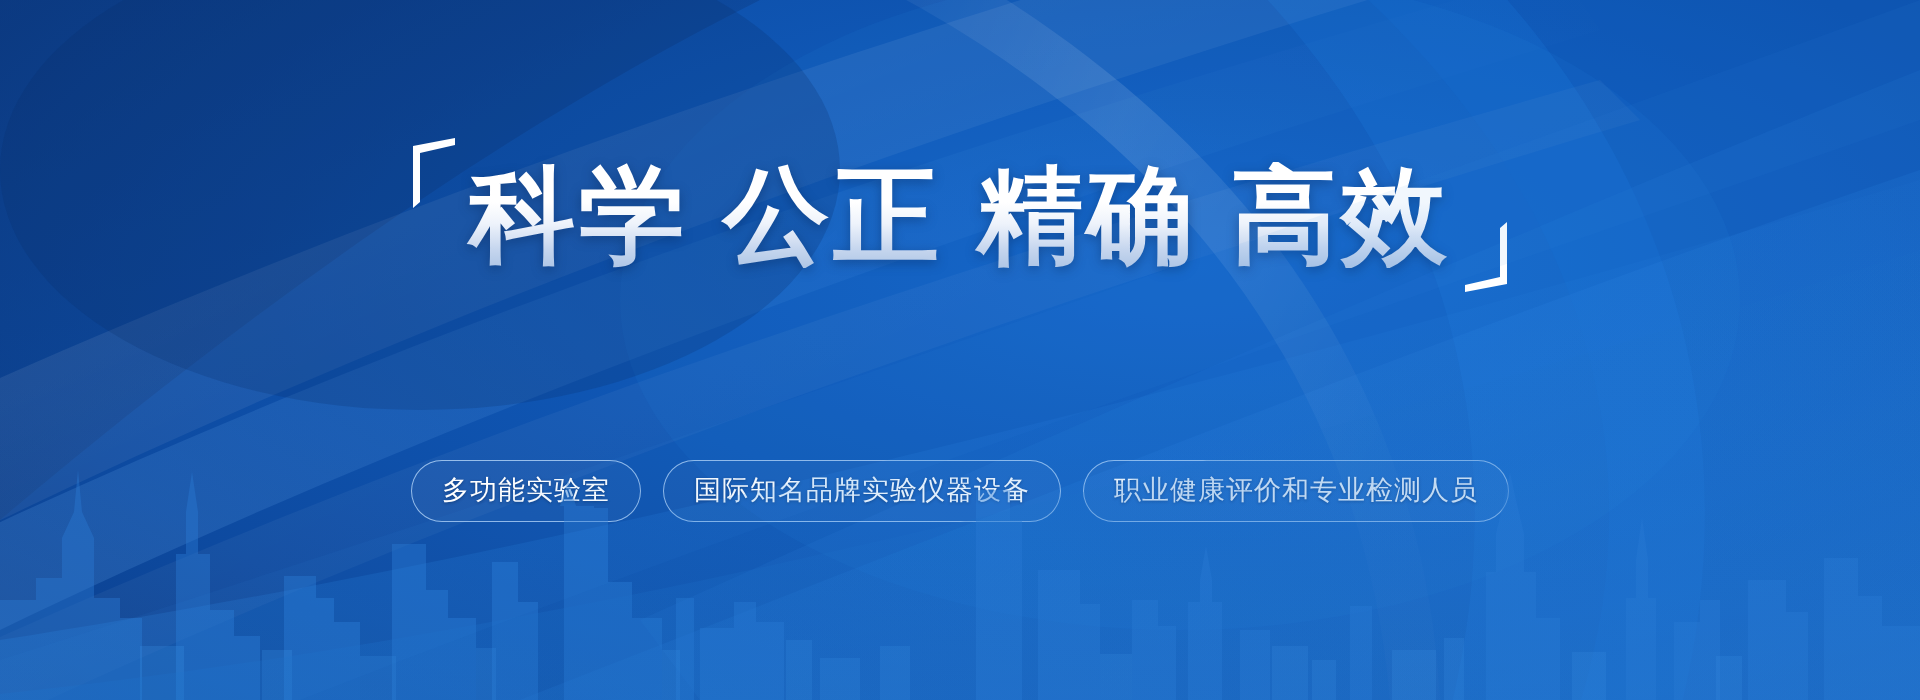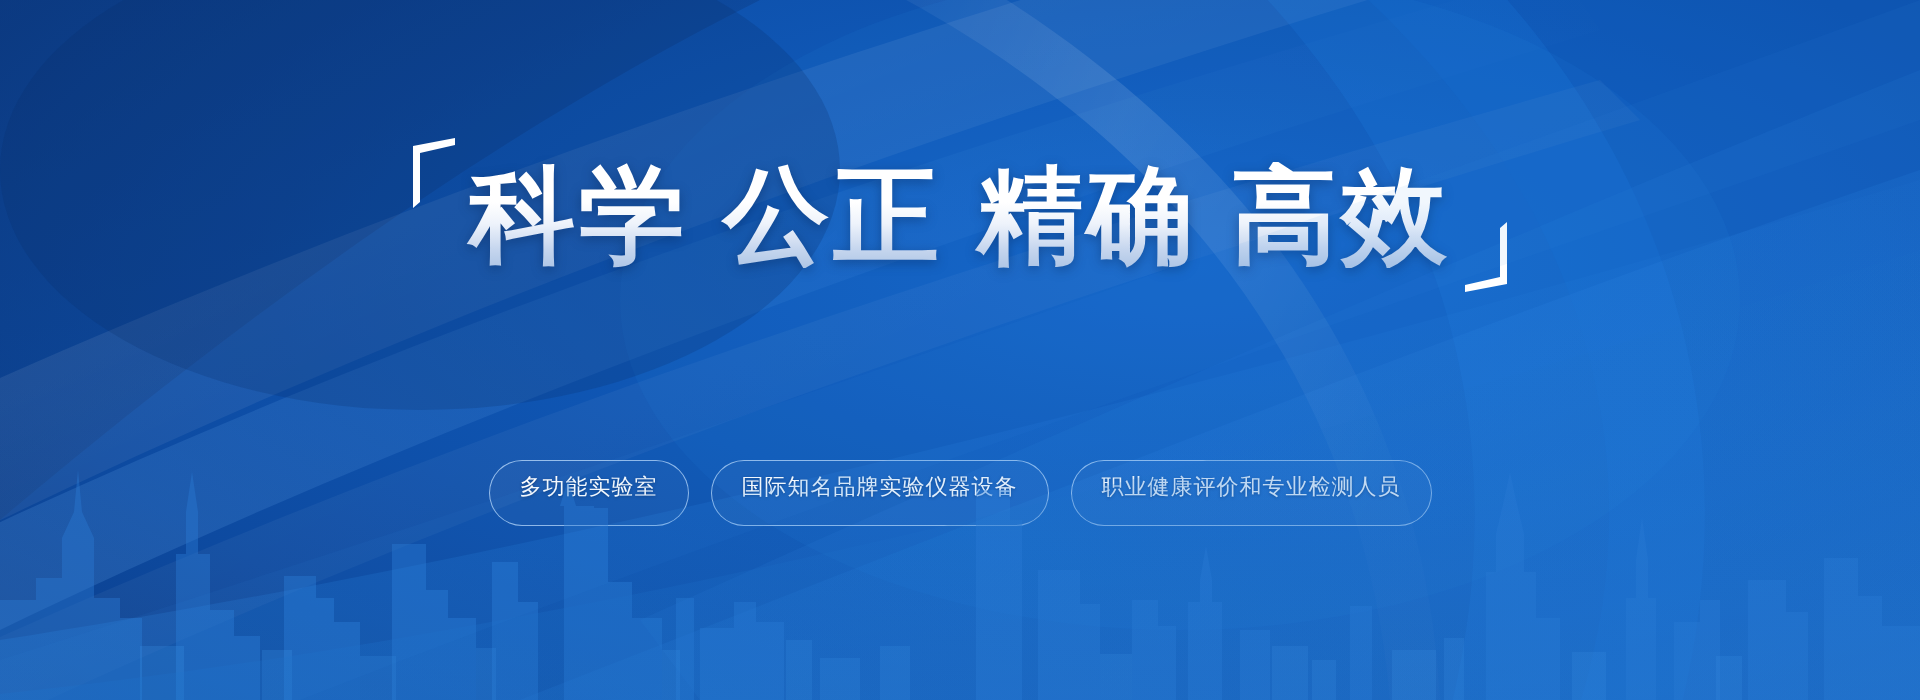"多功能实验室" .pill { font-size: 22px -> 27px; padding: 11px 30px 23px -> 11px 30px 13px }
